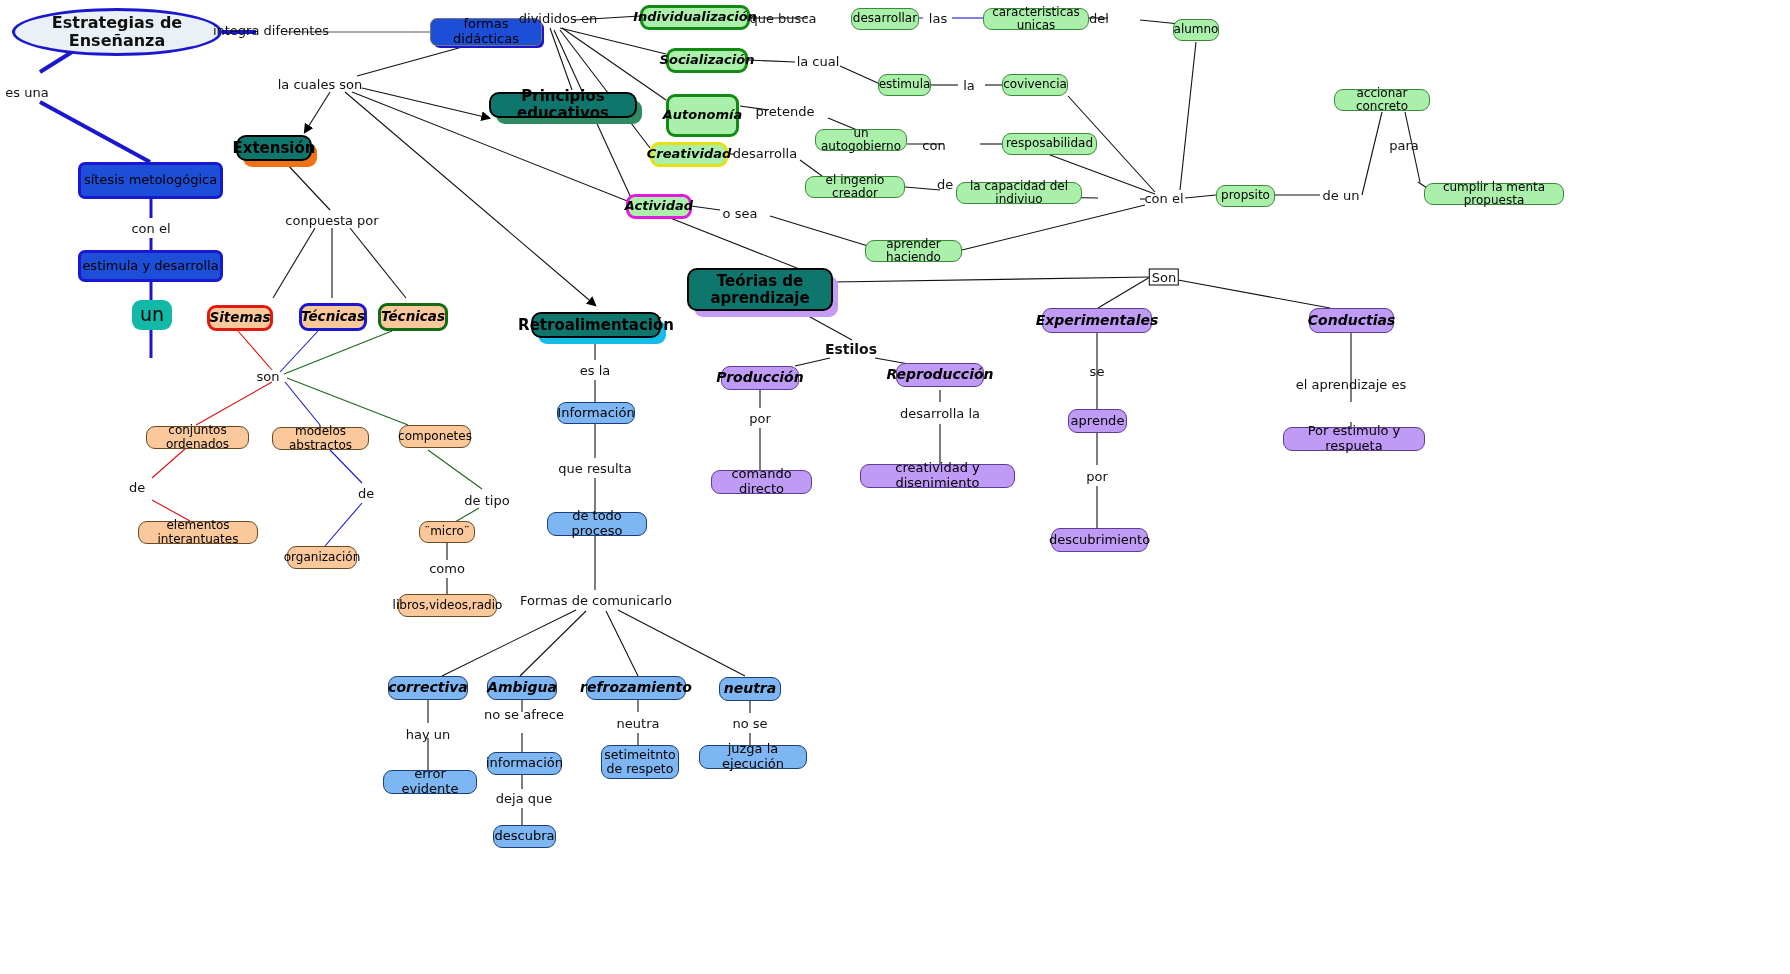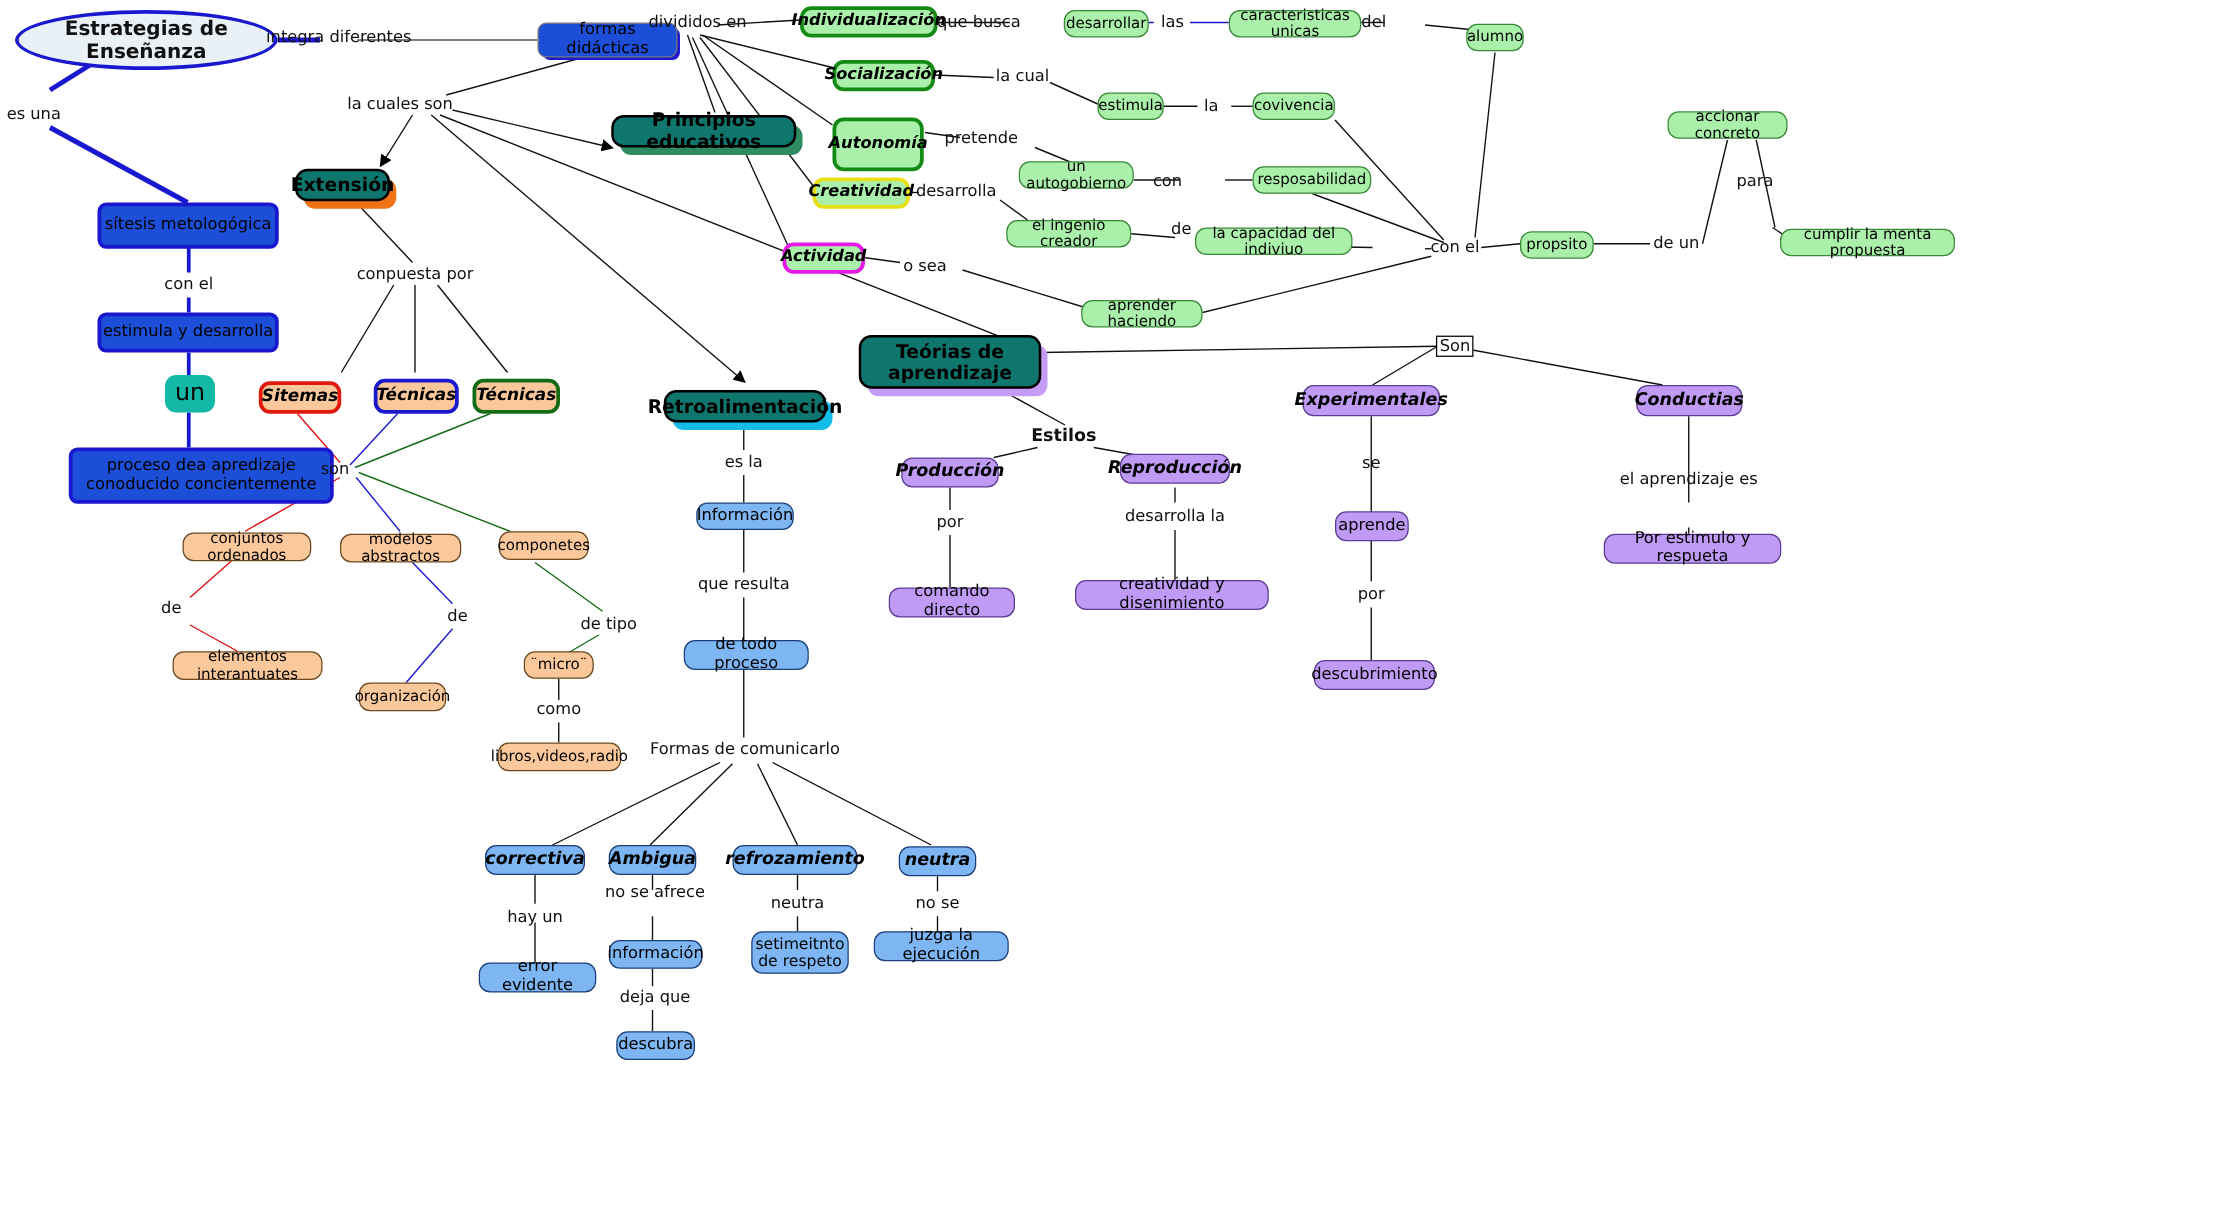"proceso dea apredizaje" div.node { html: <div>proceso dea apredizaje conoducido concientemente</div> -> none }
